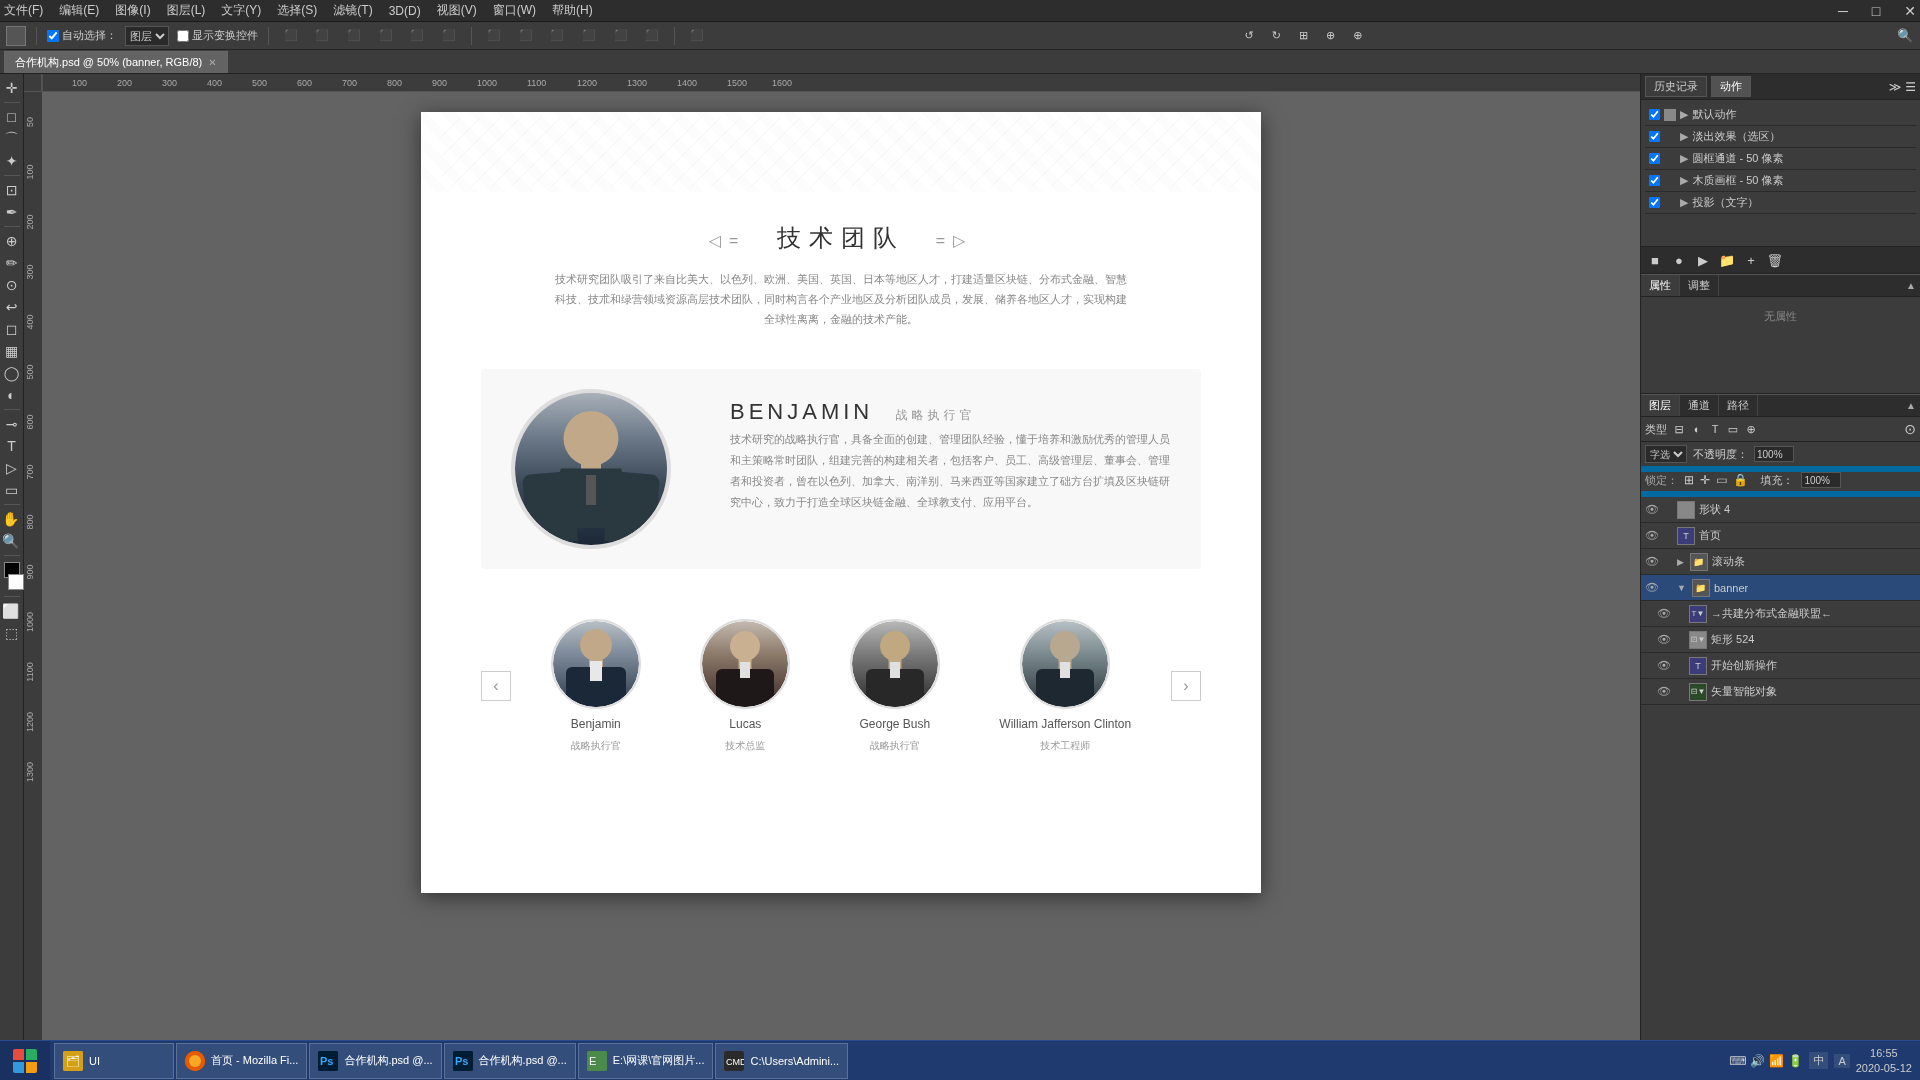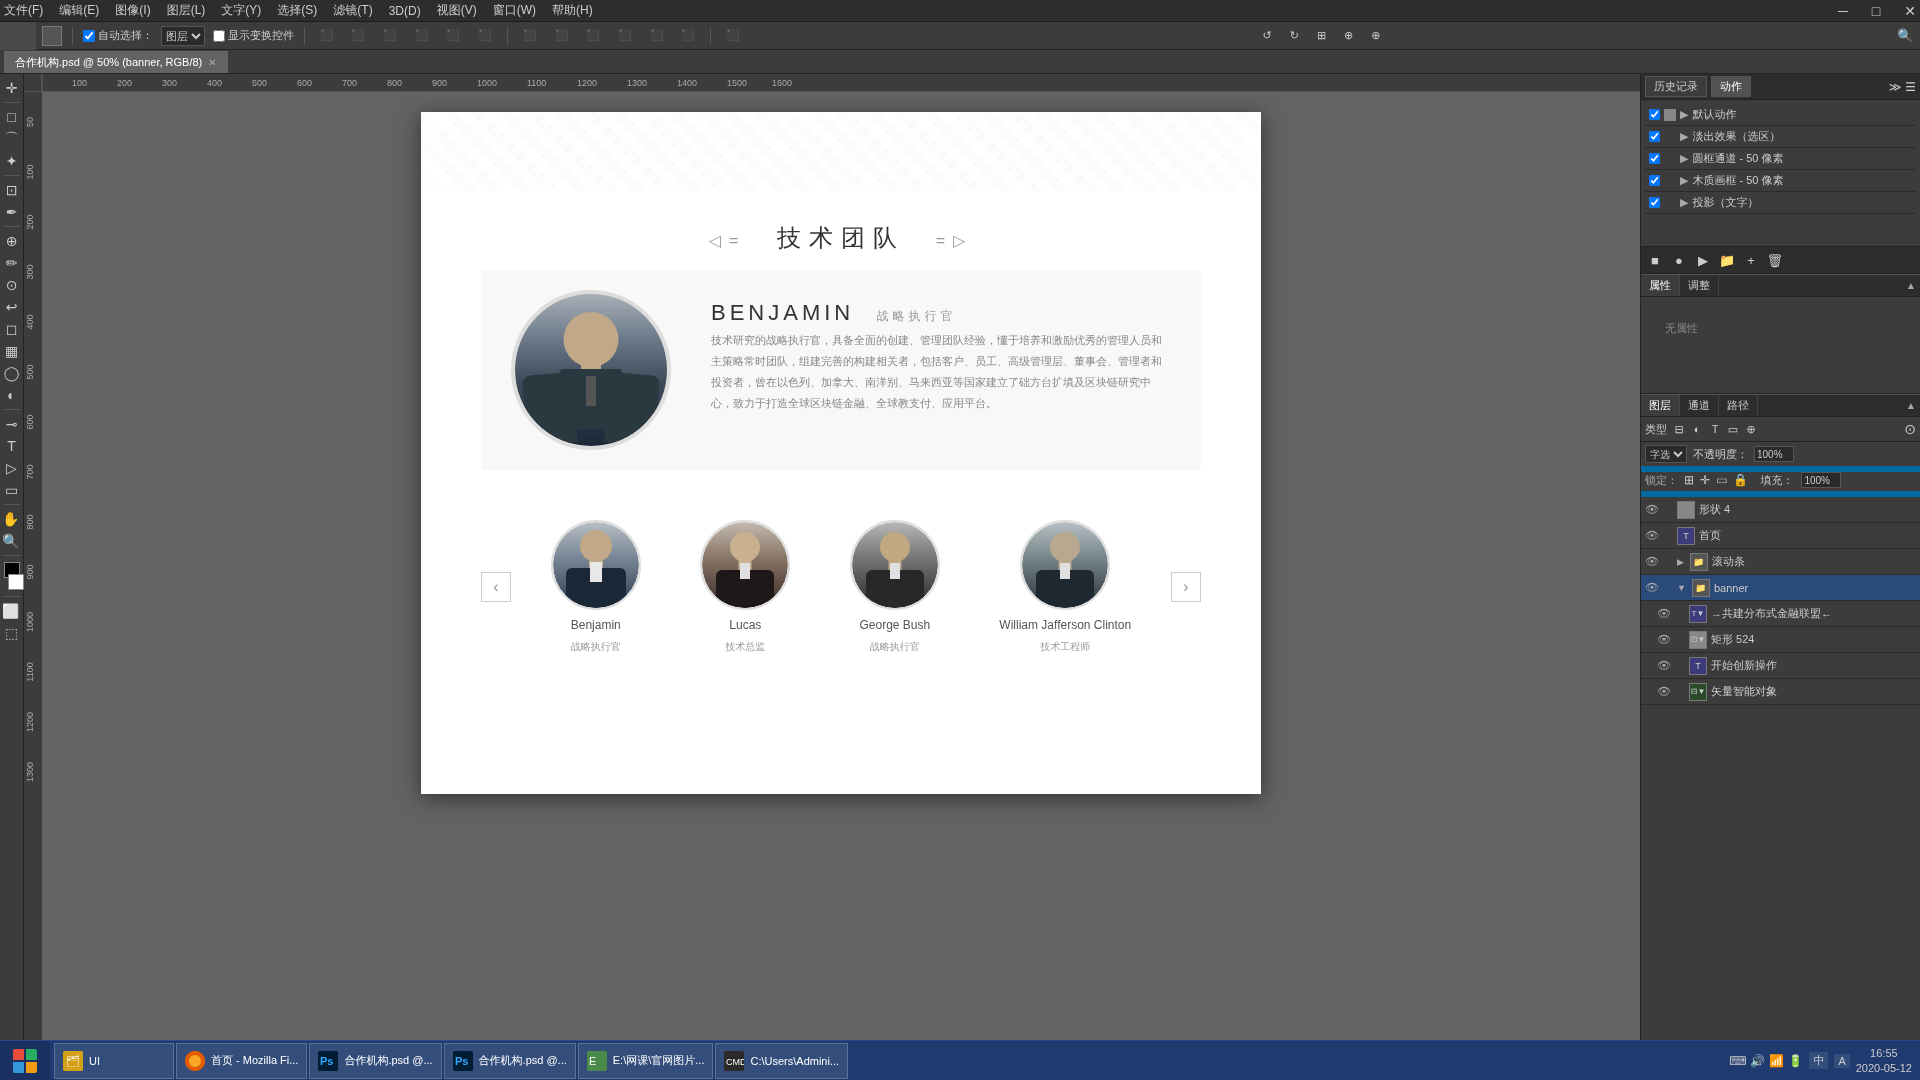"自动选择：" .tool-options-bar { margin-left: 36px -> none }
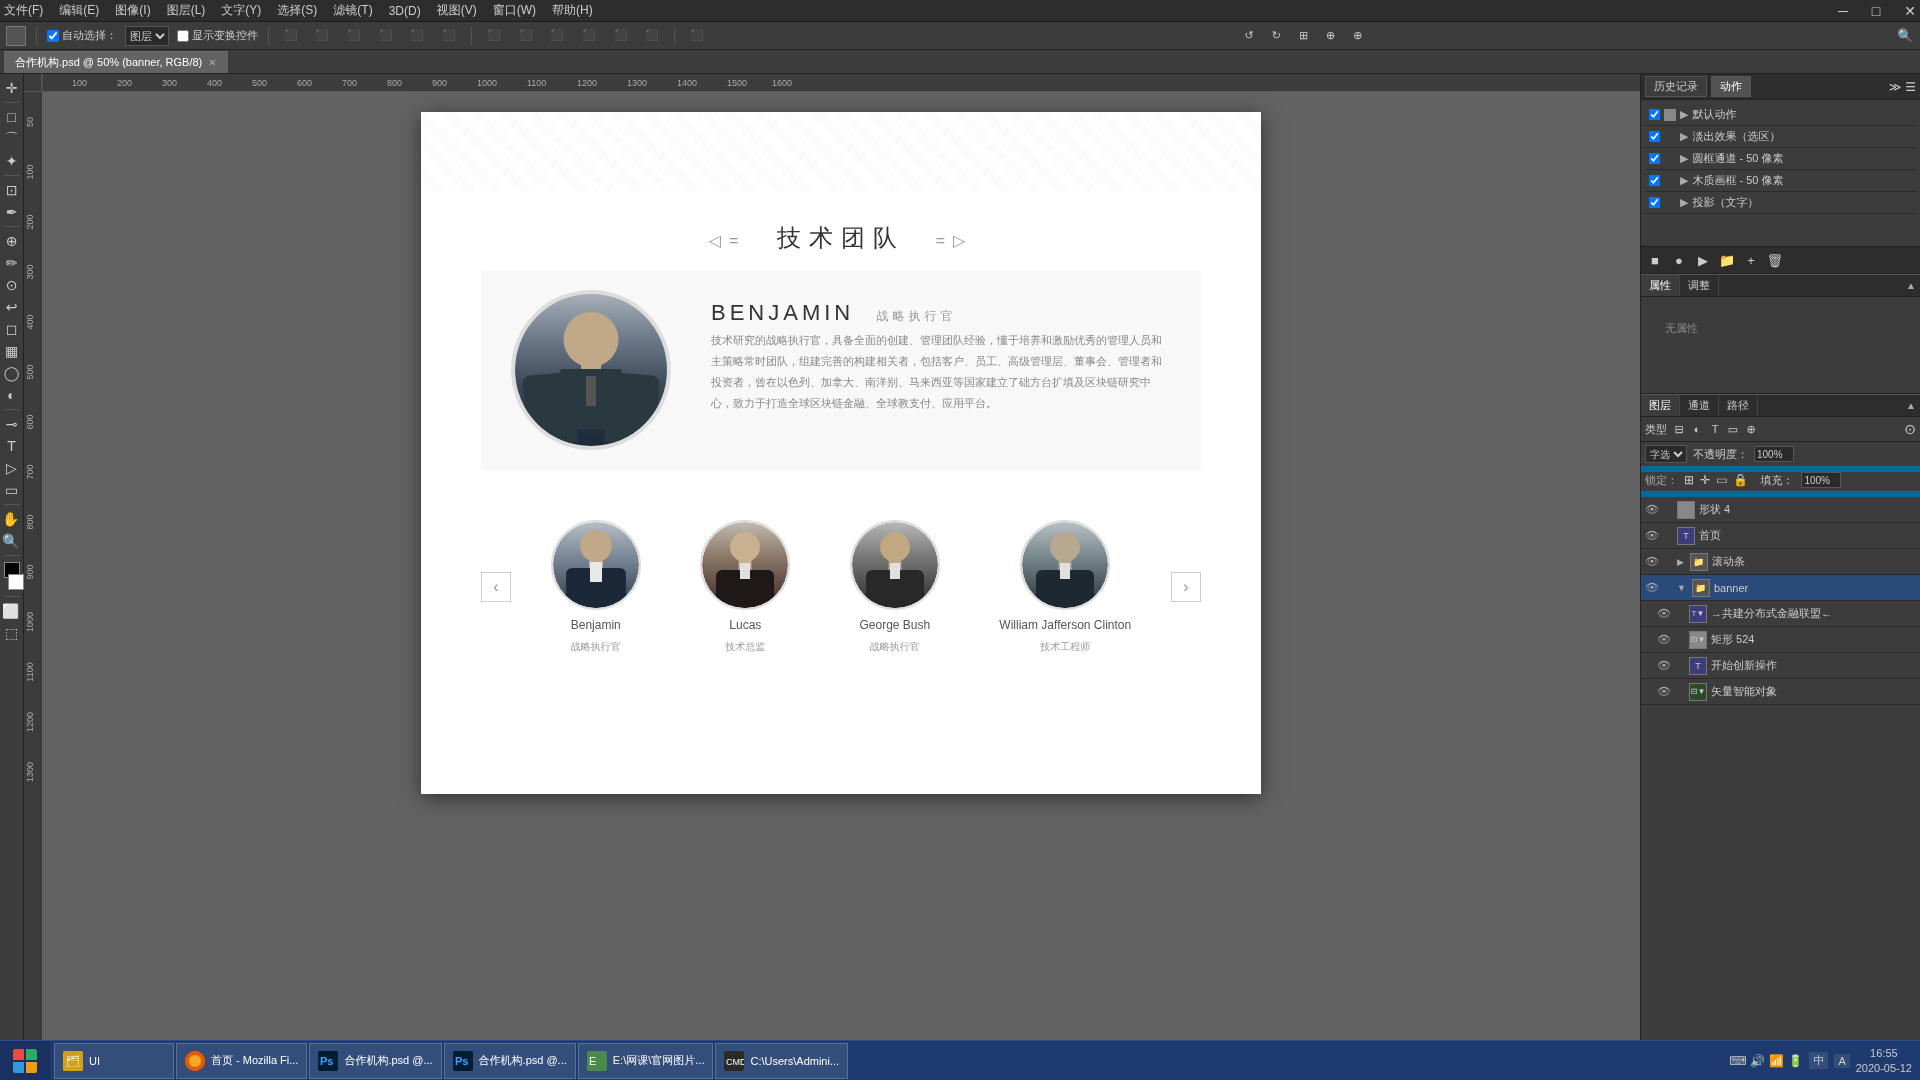"技术研究团队吸引了来自比美大、以色列、欧洲、美国、英国、日本等地区人才，打建适量" p.section-desc { html: none -> <p>技术研究团队吸引了来自比美大、以色列、欧洲、美国、英国、日本等地区人才，打建适量区块链、分布式金融、智慧科技、技朮和绿营领域资源高层技术团队，同时构言各个产业地区及分析团队成员，发展、储养各地区人才，实现构建全球性离离，金融的技术产能。</p> }
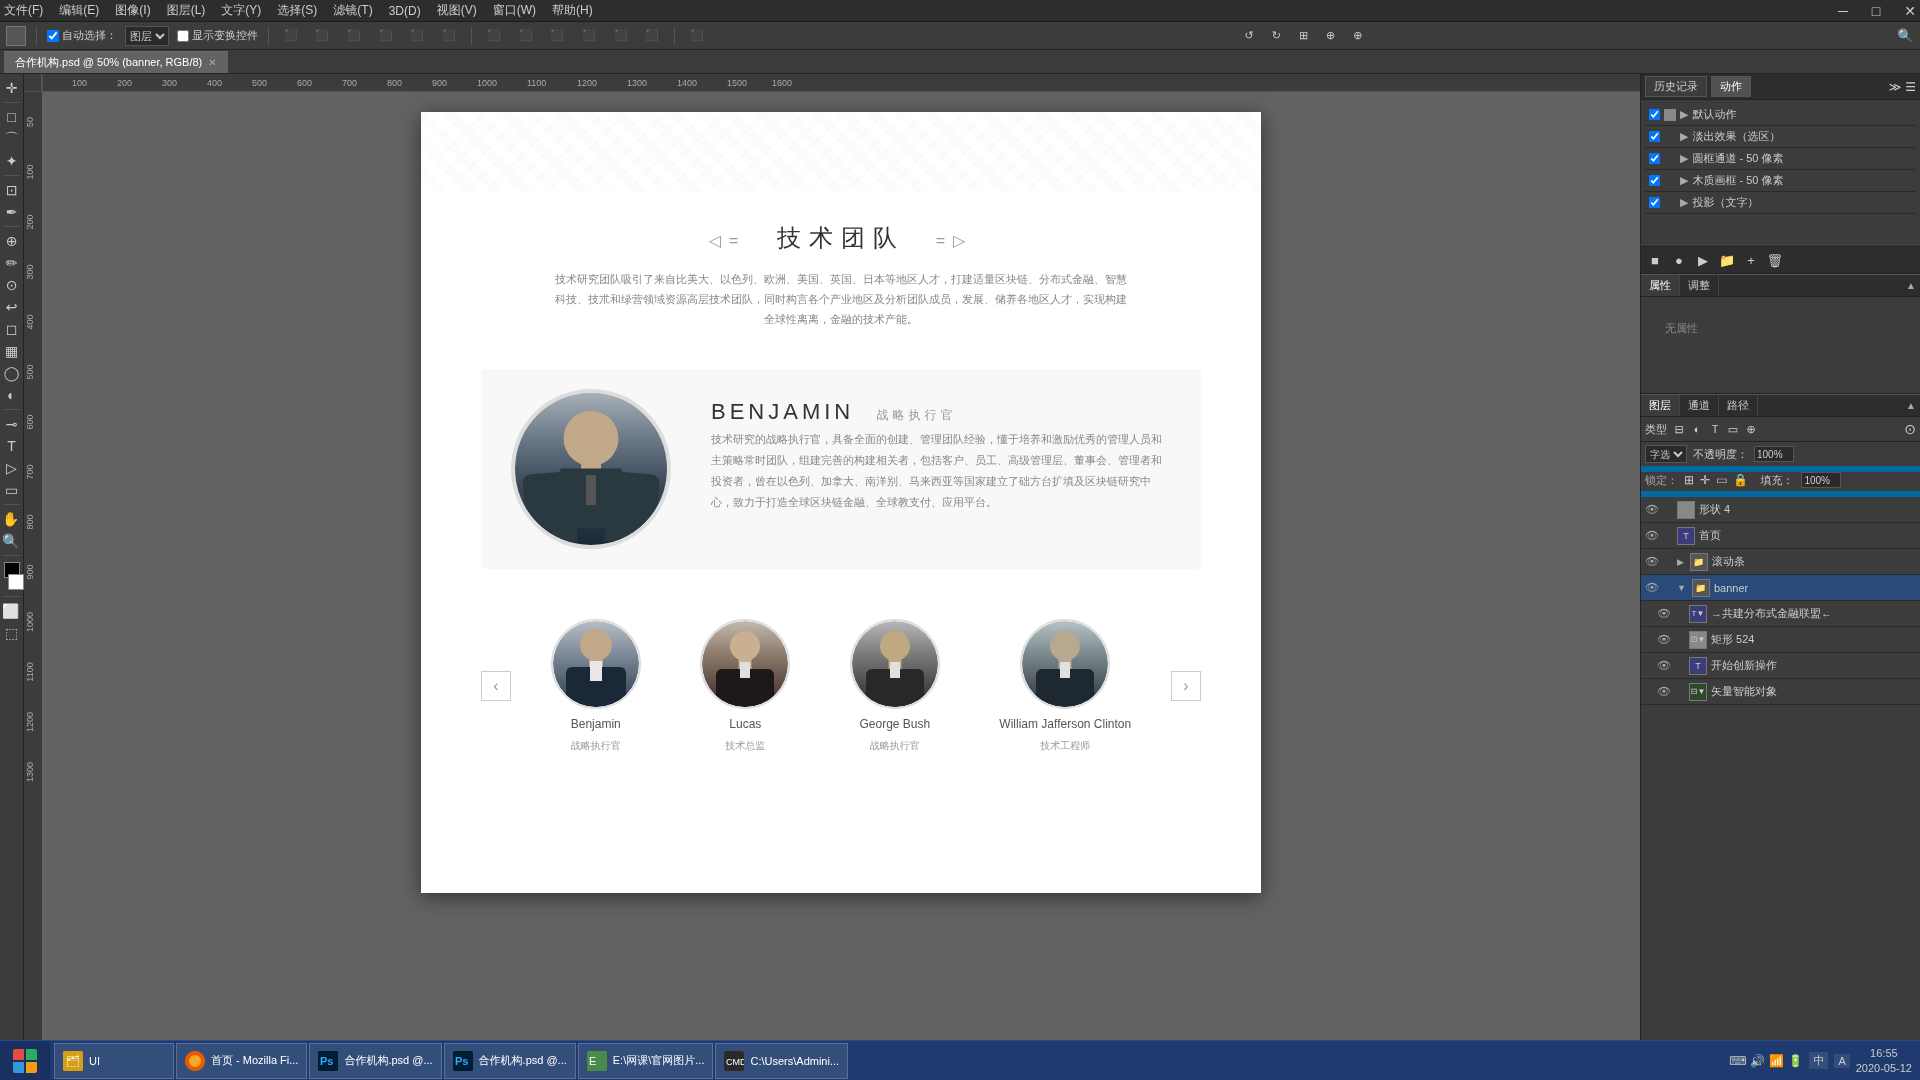"无属性" .no-props { padding: 24px -> 12px; text-align: none -> center }
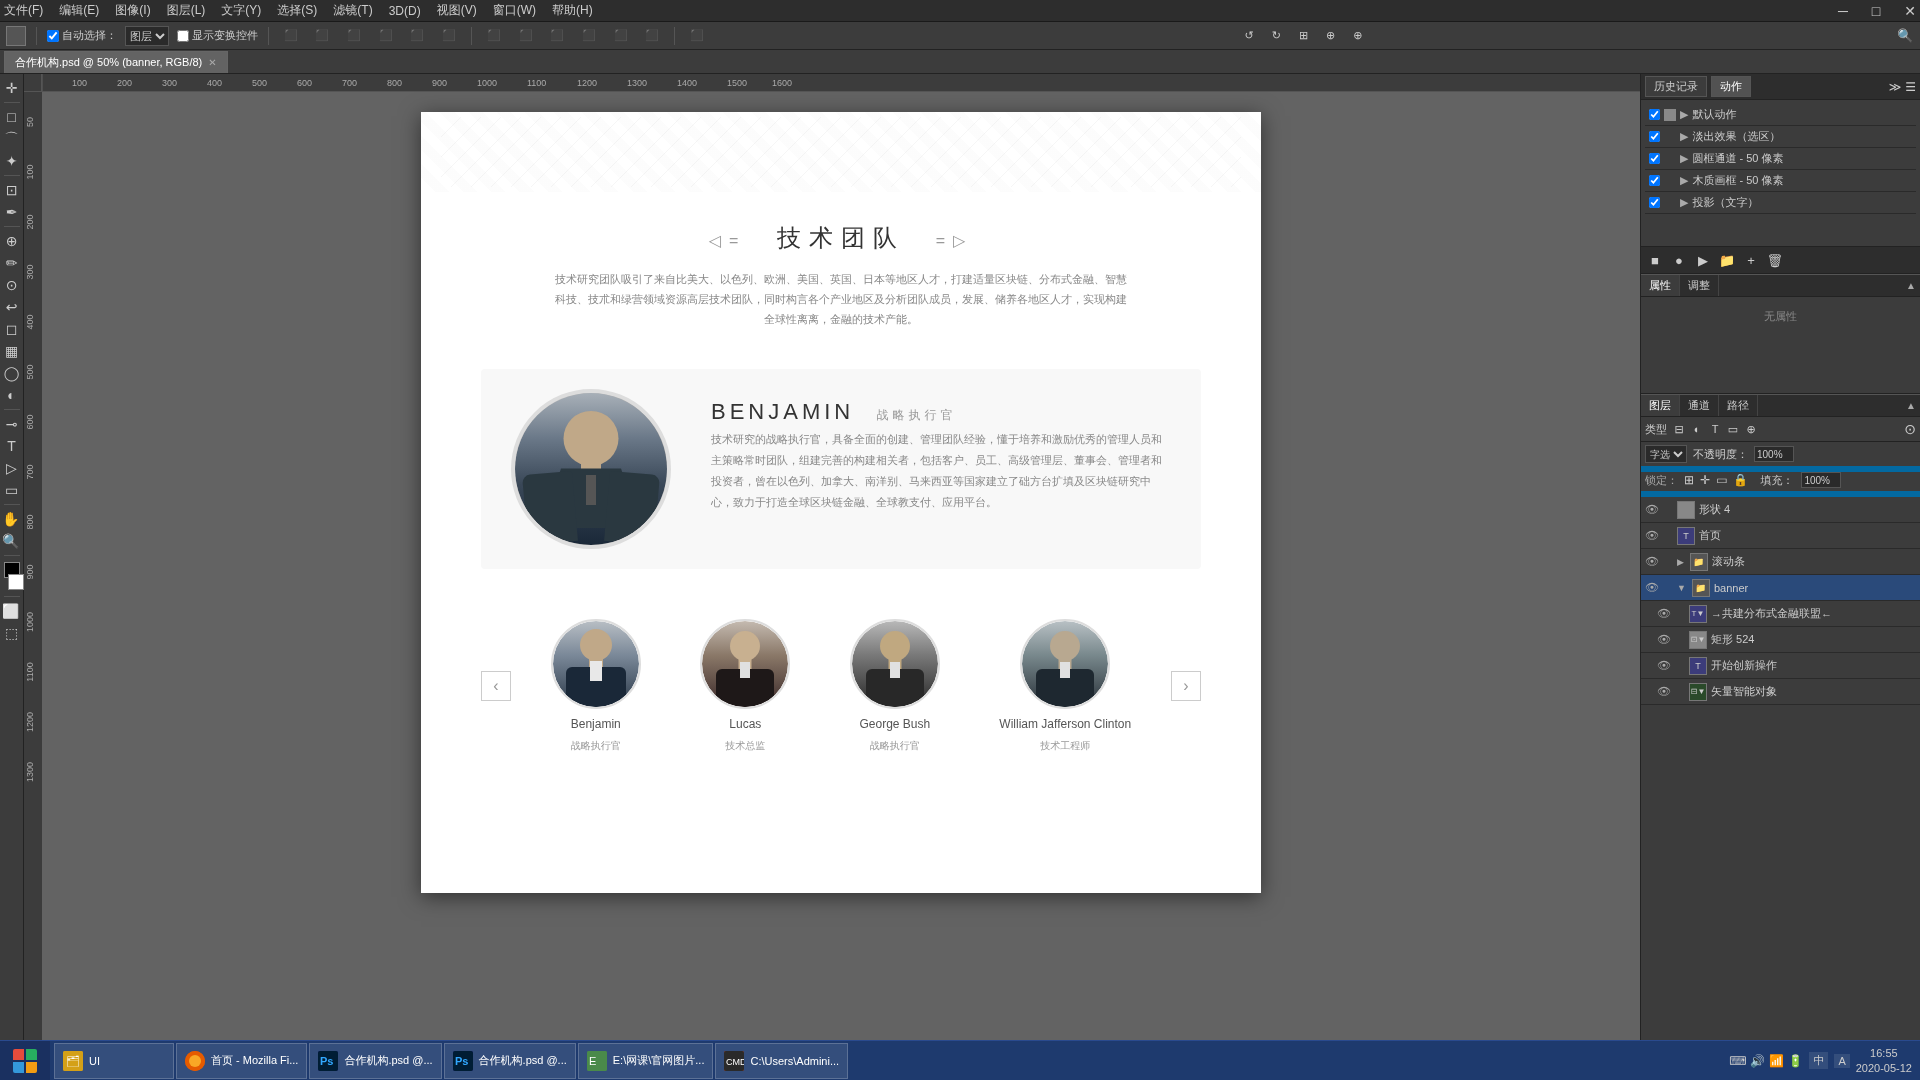"BENJAMIN 战略执行官" .featured-info { margin-left: none -> 19px }
